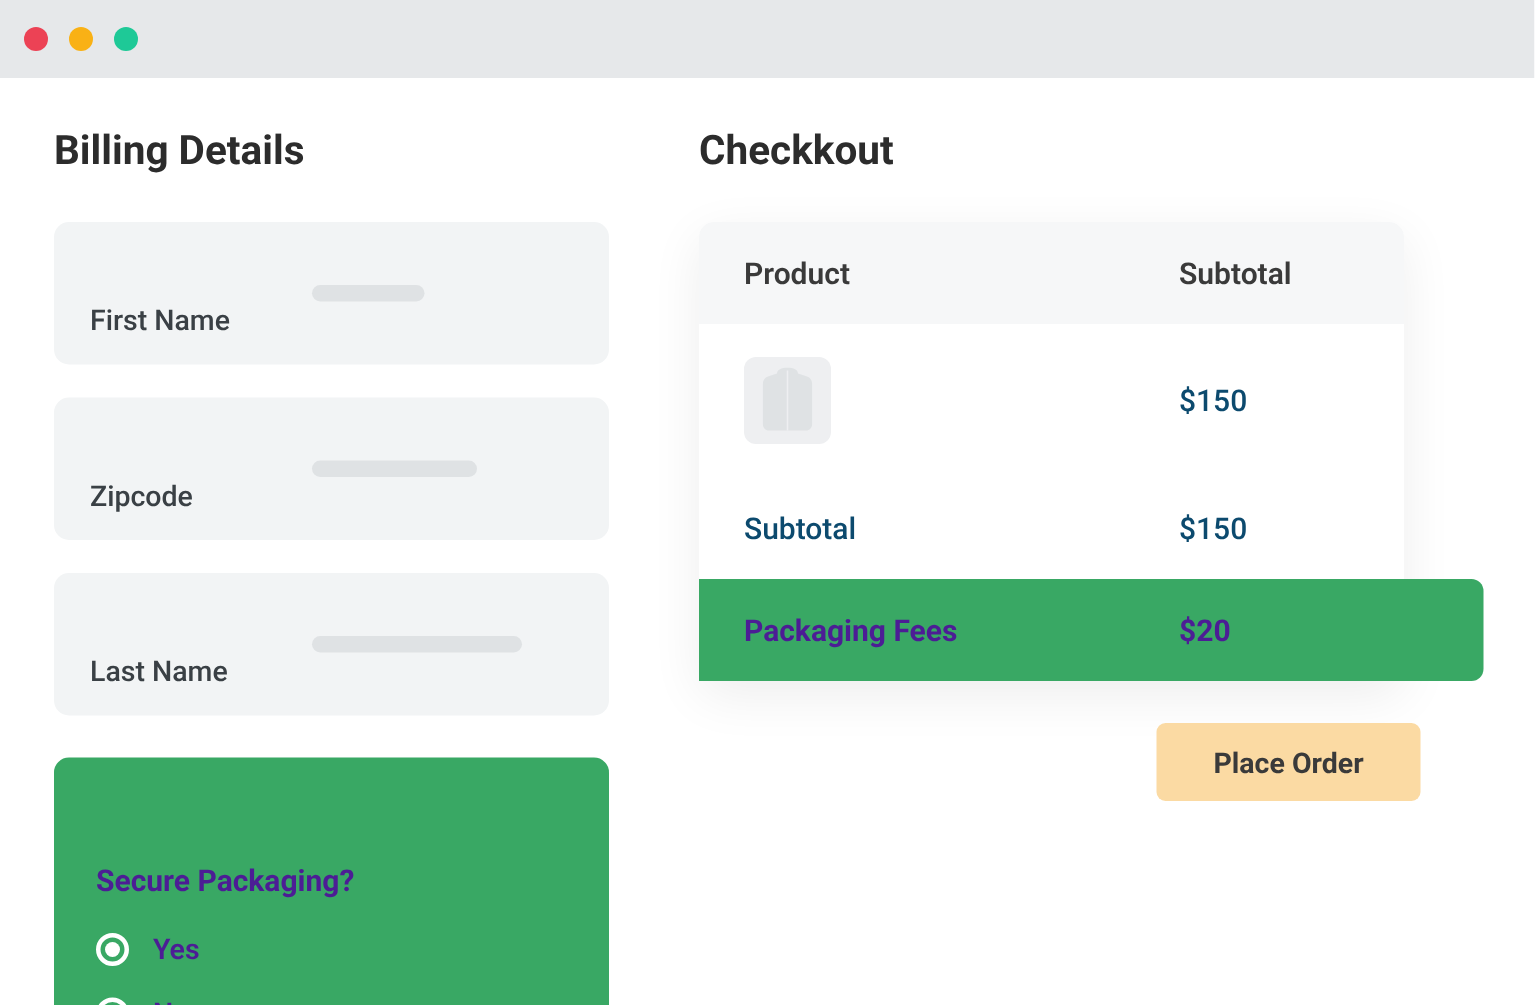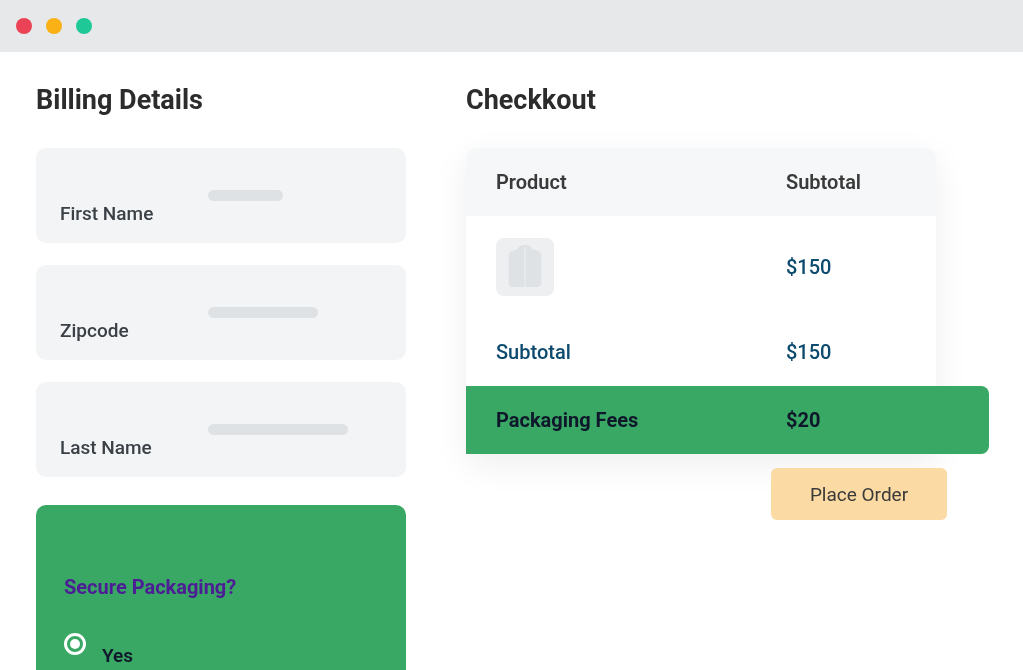"Packaging Fees" .pkg-row { color: #0f172a -> #4c1d95 }
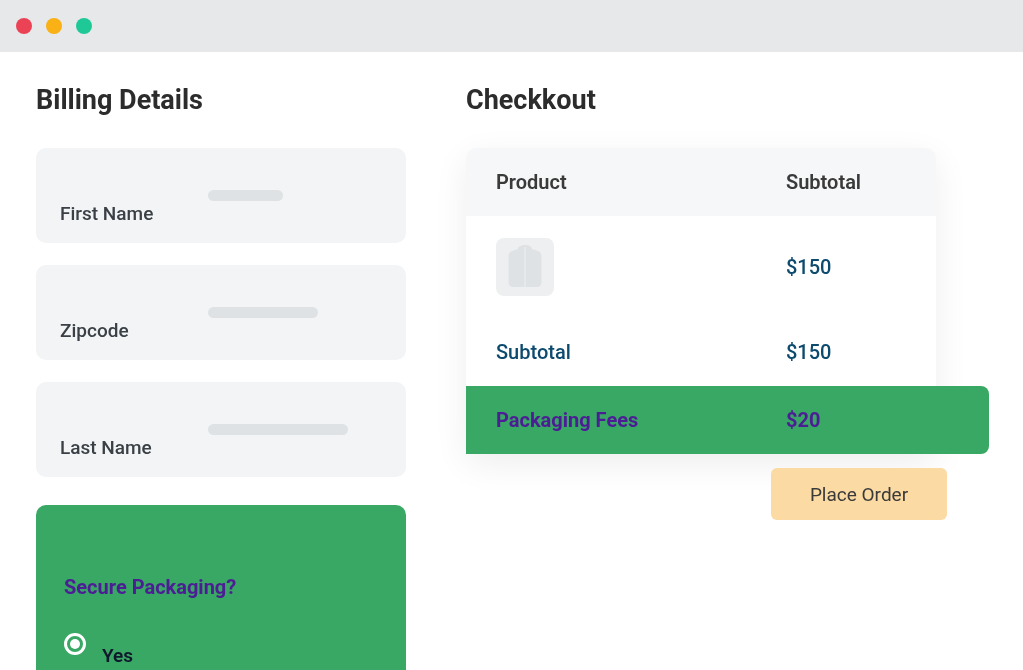"Place Order" .place-order { font-weight: 400 -> 700; margin-top: 14px -> 28px }
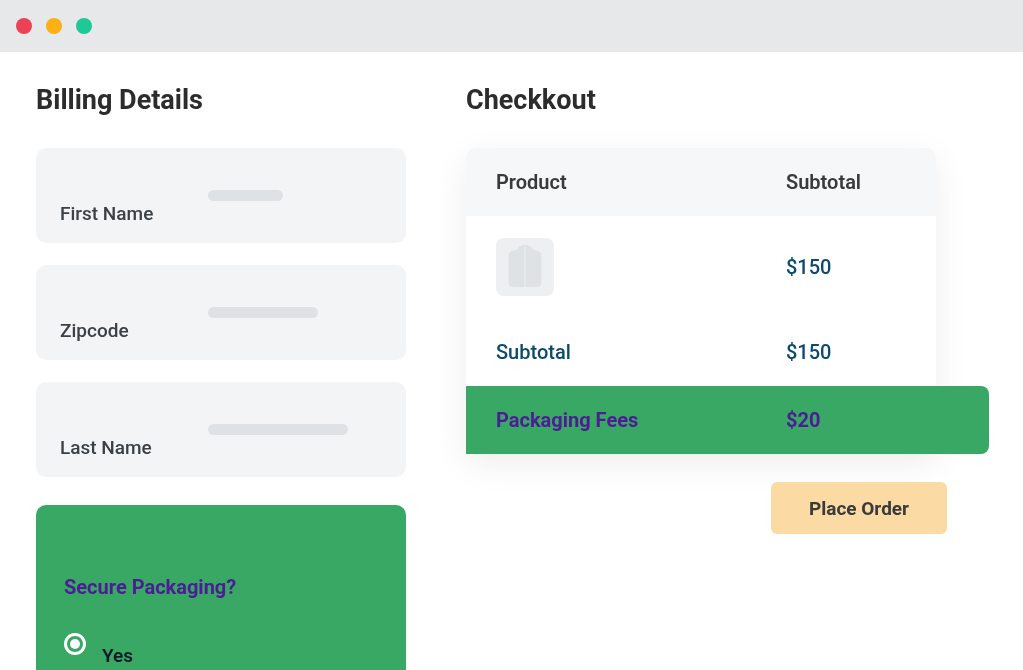"Yes" .radio-label { color: #0f172a -> #4c1d95; margin-top: 23px -> none }
